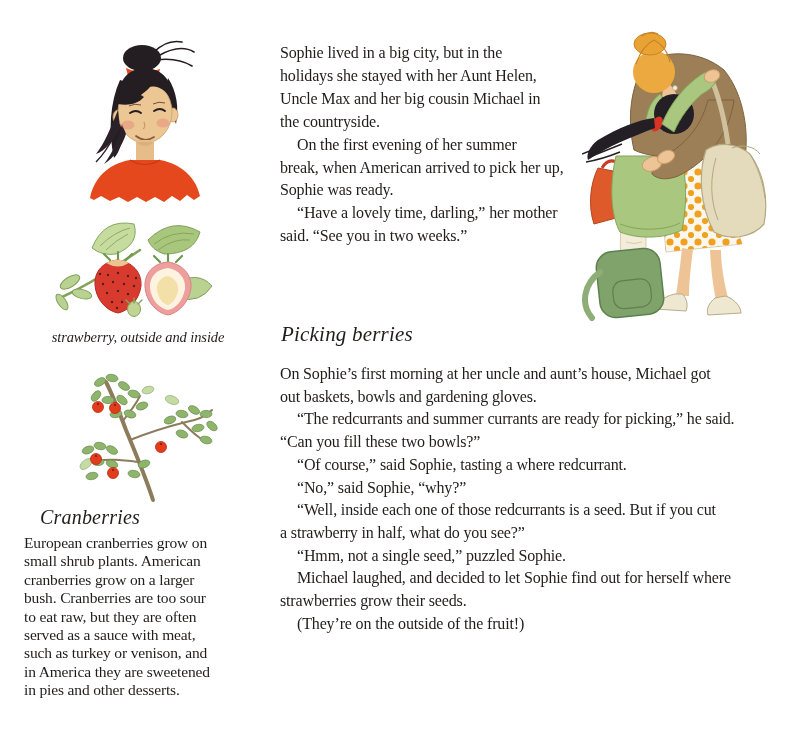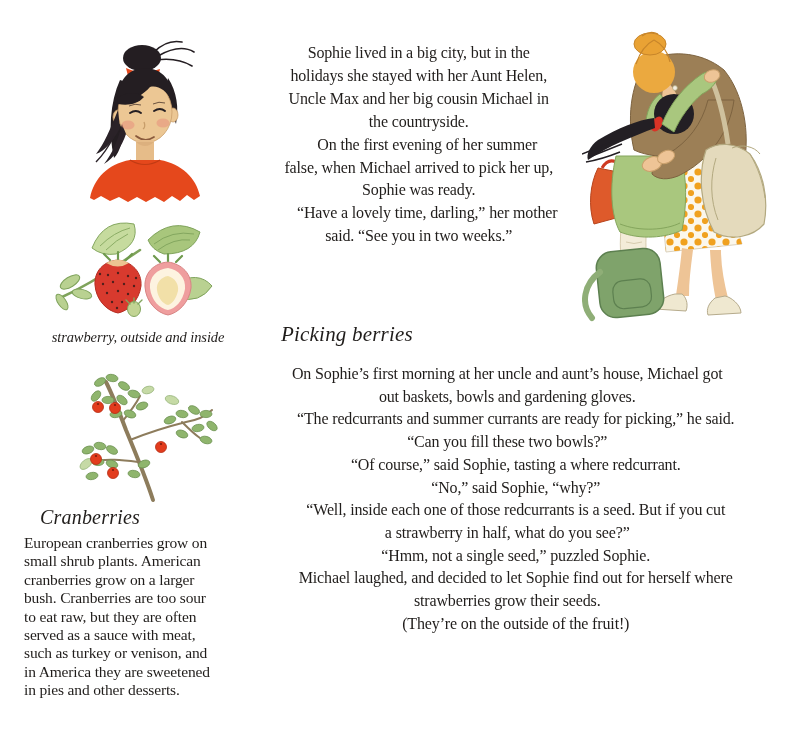"Sophie lived in a big" .textcol p { text-align: center -> none }
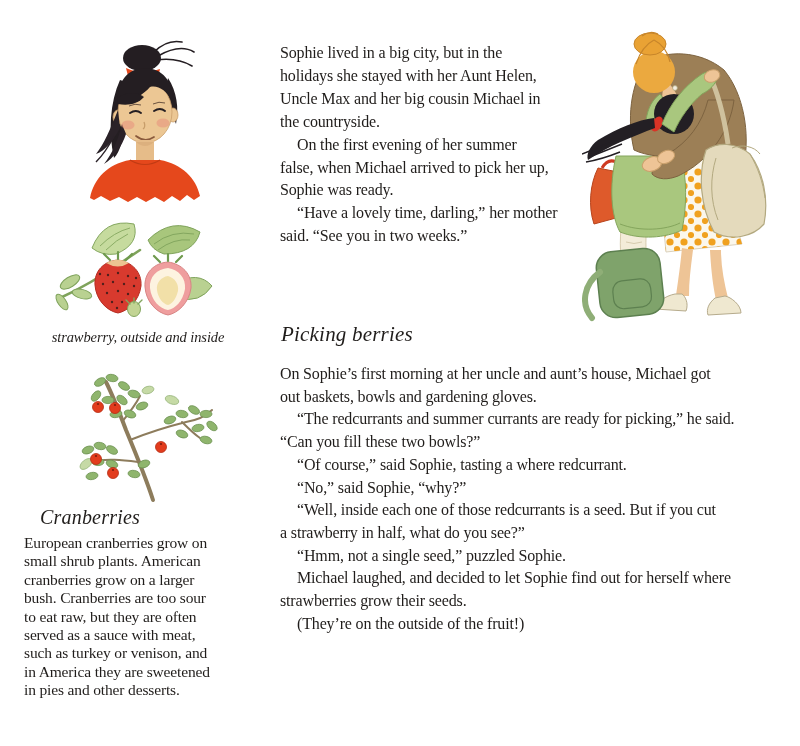"On the first evening of" p { text: false, when Michael -> break, when American }
